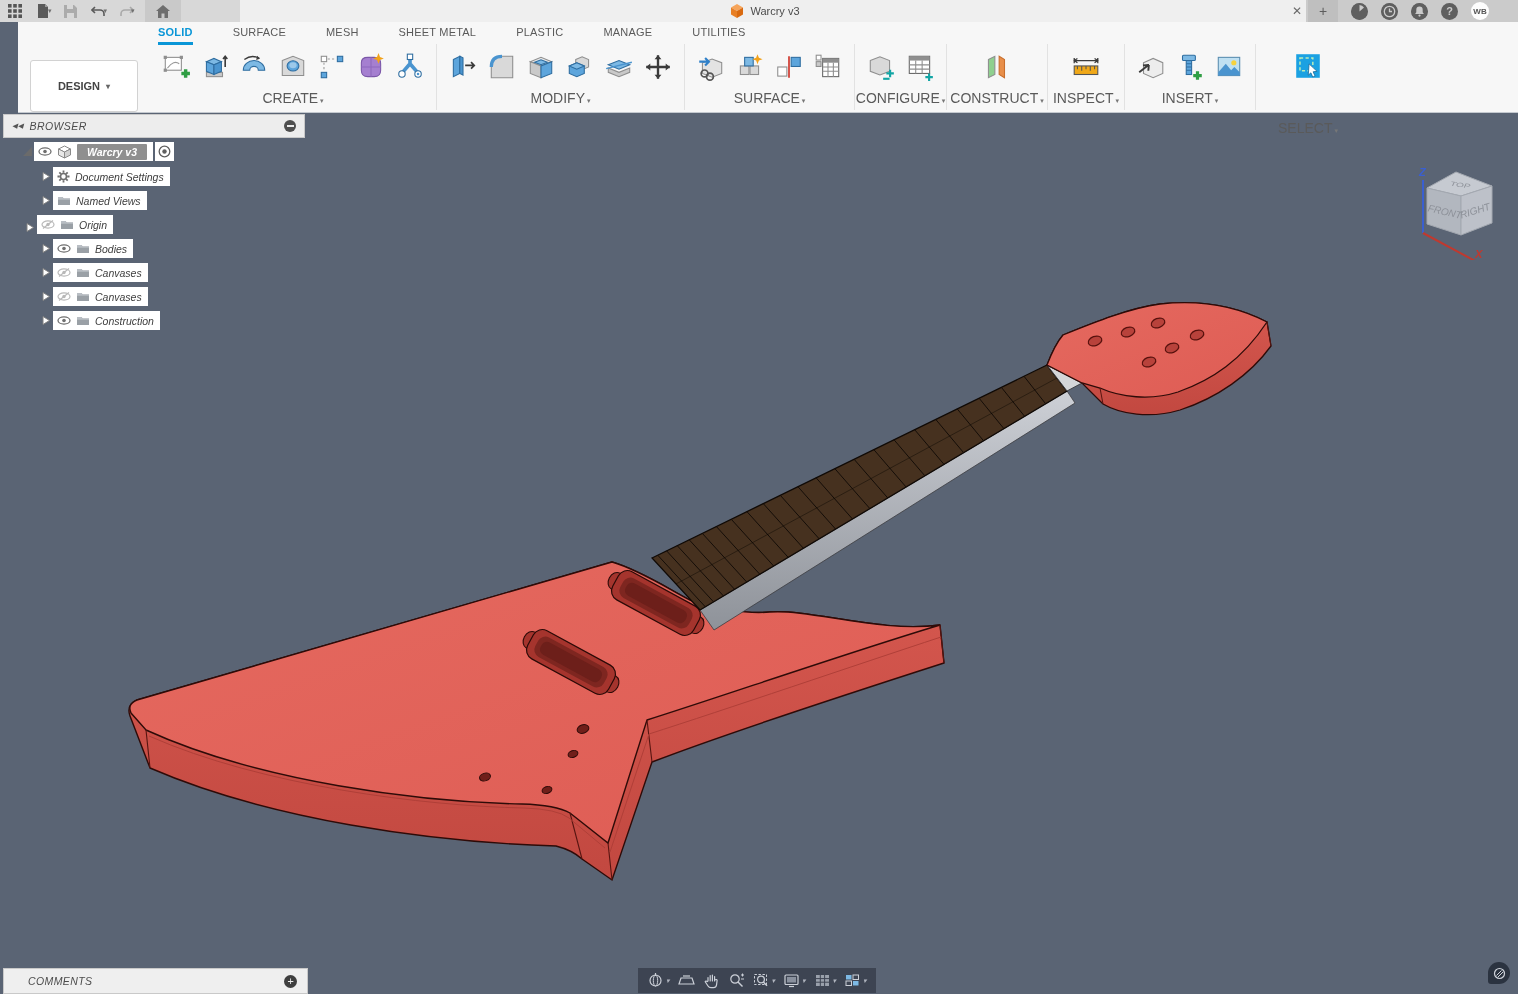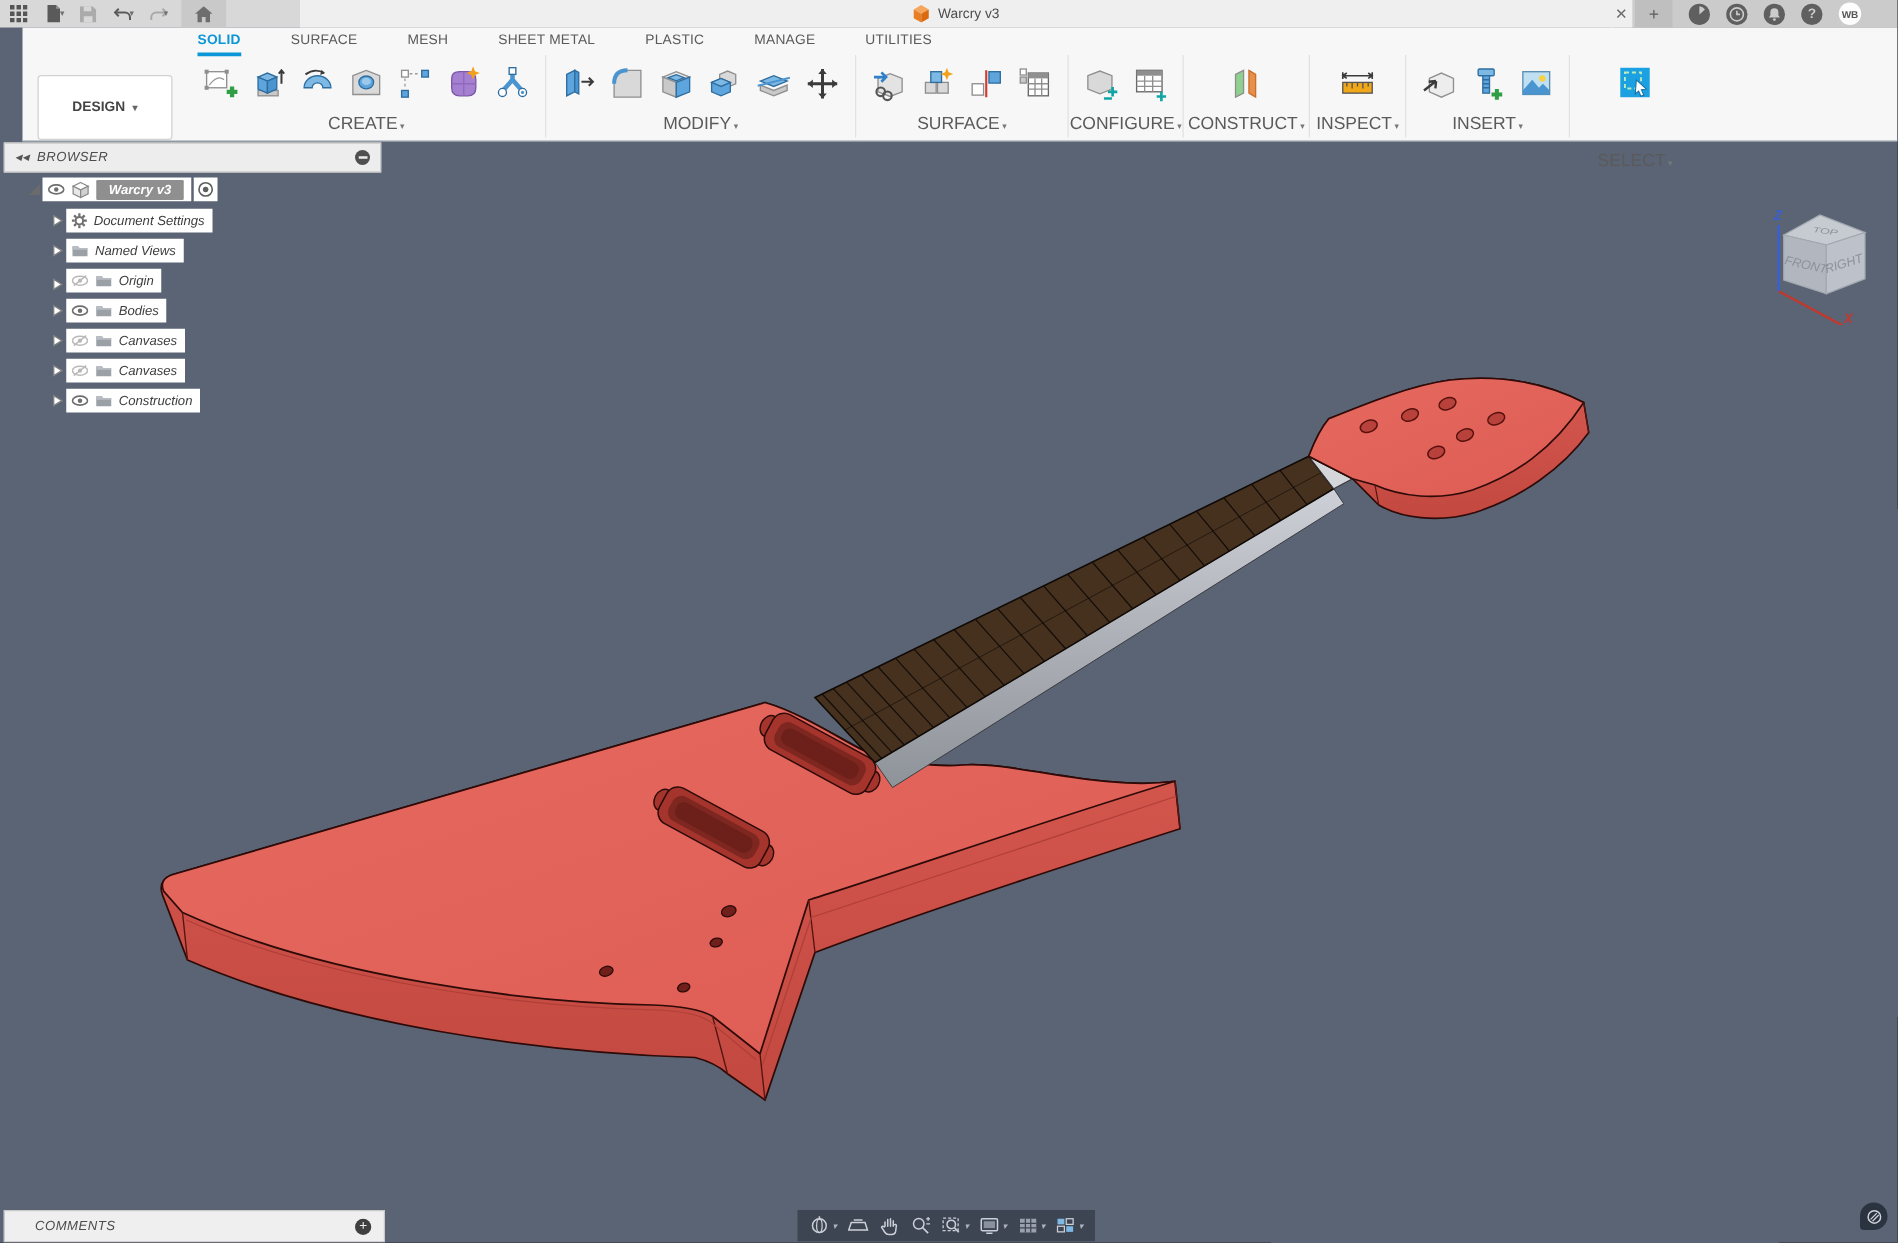"Origin" div.trow { left: 36px -> 20px }
